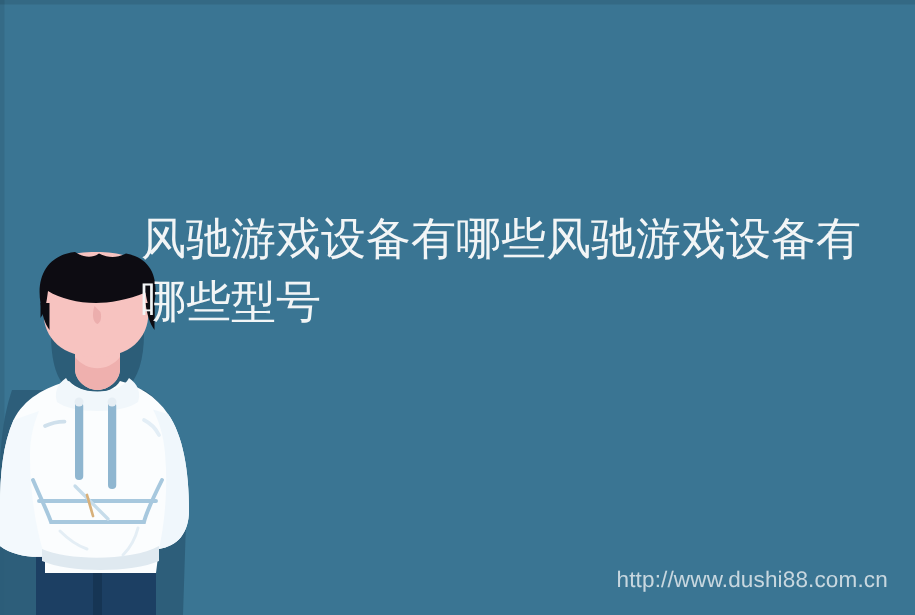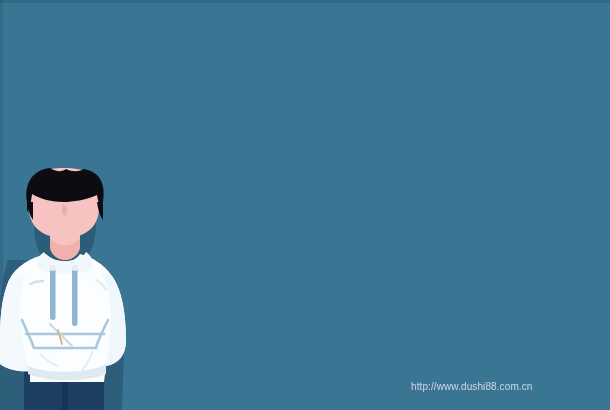"风驰游戏设备有哪些风驰游戏设备有哪些型号" div { html: none -> <div>风驰游戏设备有哪些风驰游戏设备有哪些型号</div> }
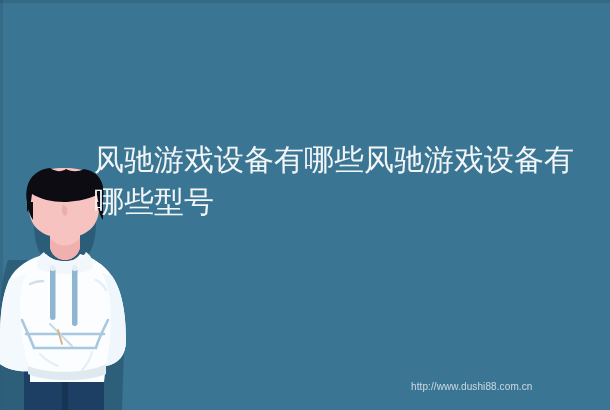"http://www.dushi88.com.cn" #watermark { font-size: 10px -> 15px }
